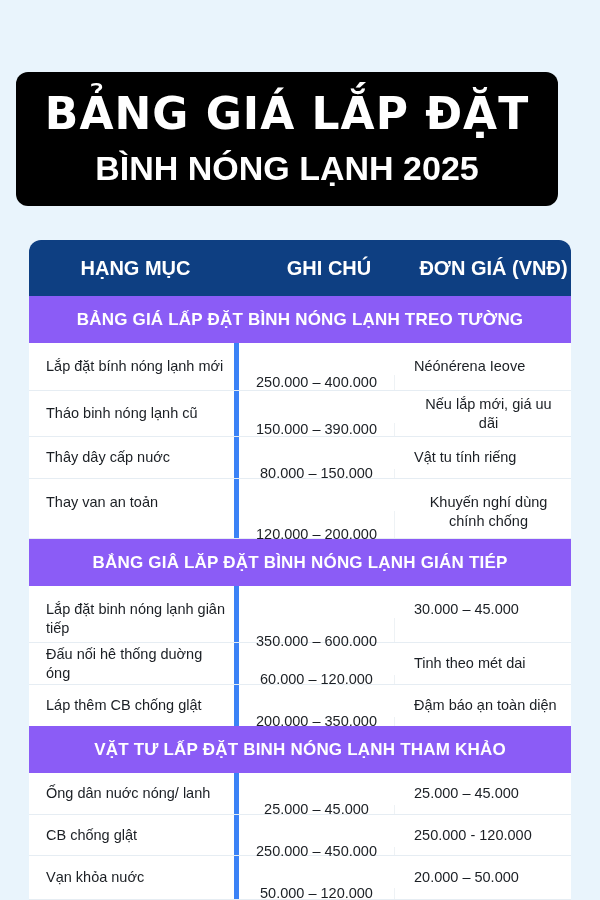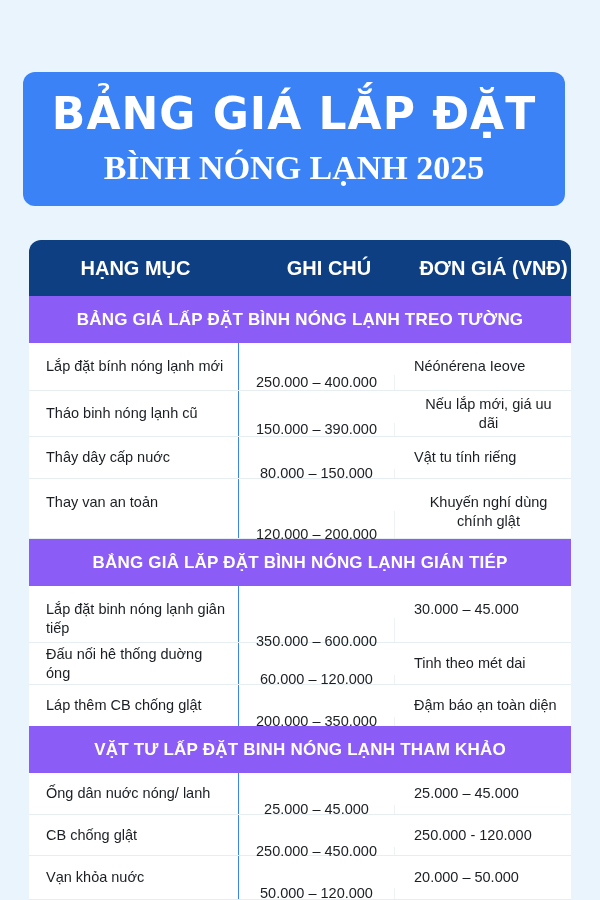"BẢNG GIÁ LẮP ĐẶT" .title-card { background: #3b82f6 -> #000000; left: 23px -> 16px }
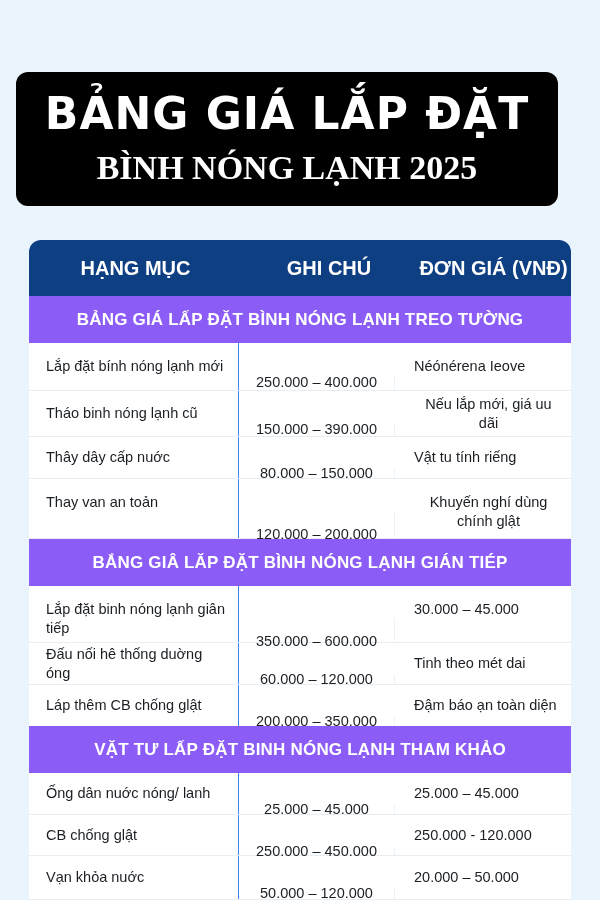"BÌNH NÓNG LẠNH 2025" .title-line2 { font-family: Liberation Serif, serif -> Liberation Sans, sans-serif }
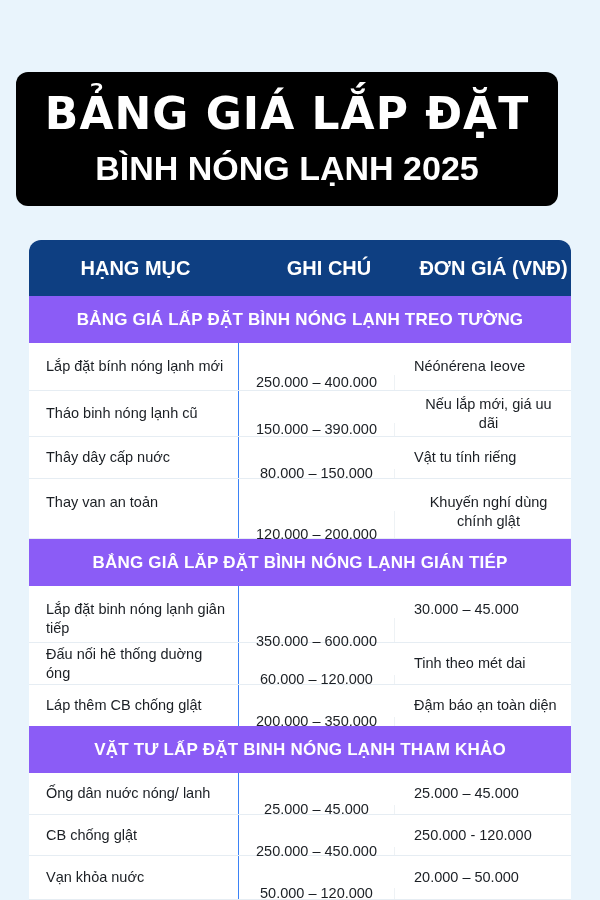"Lắp đặt bính nóng lạnh" .row .c1 { border-right: 1px solid #3b82f6 -> 5px solid #3b82f6 }
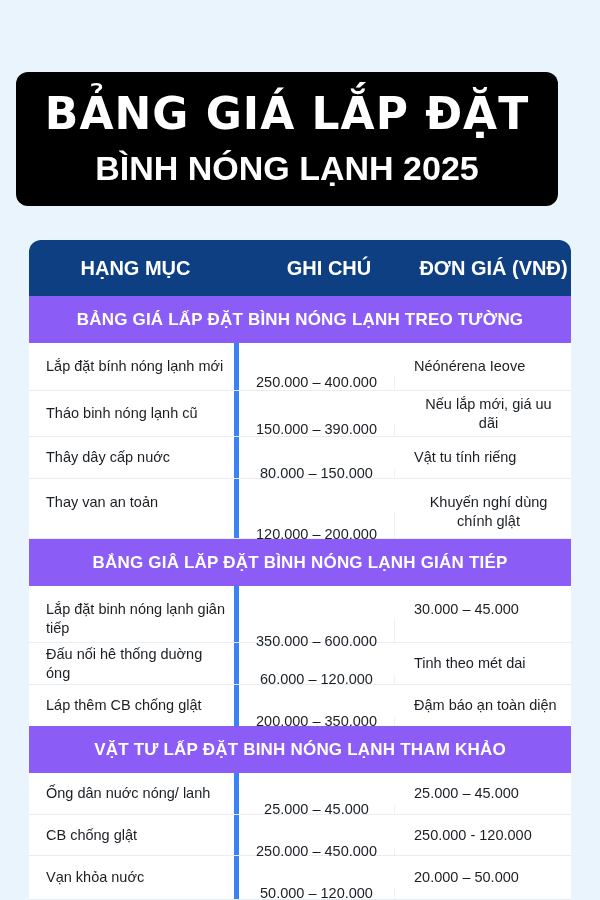"Khuyến nghí dùng chính glật" div.c { text: glật -> chống }
